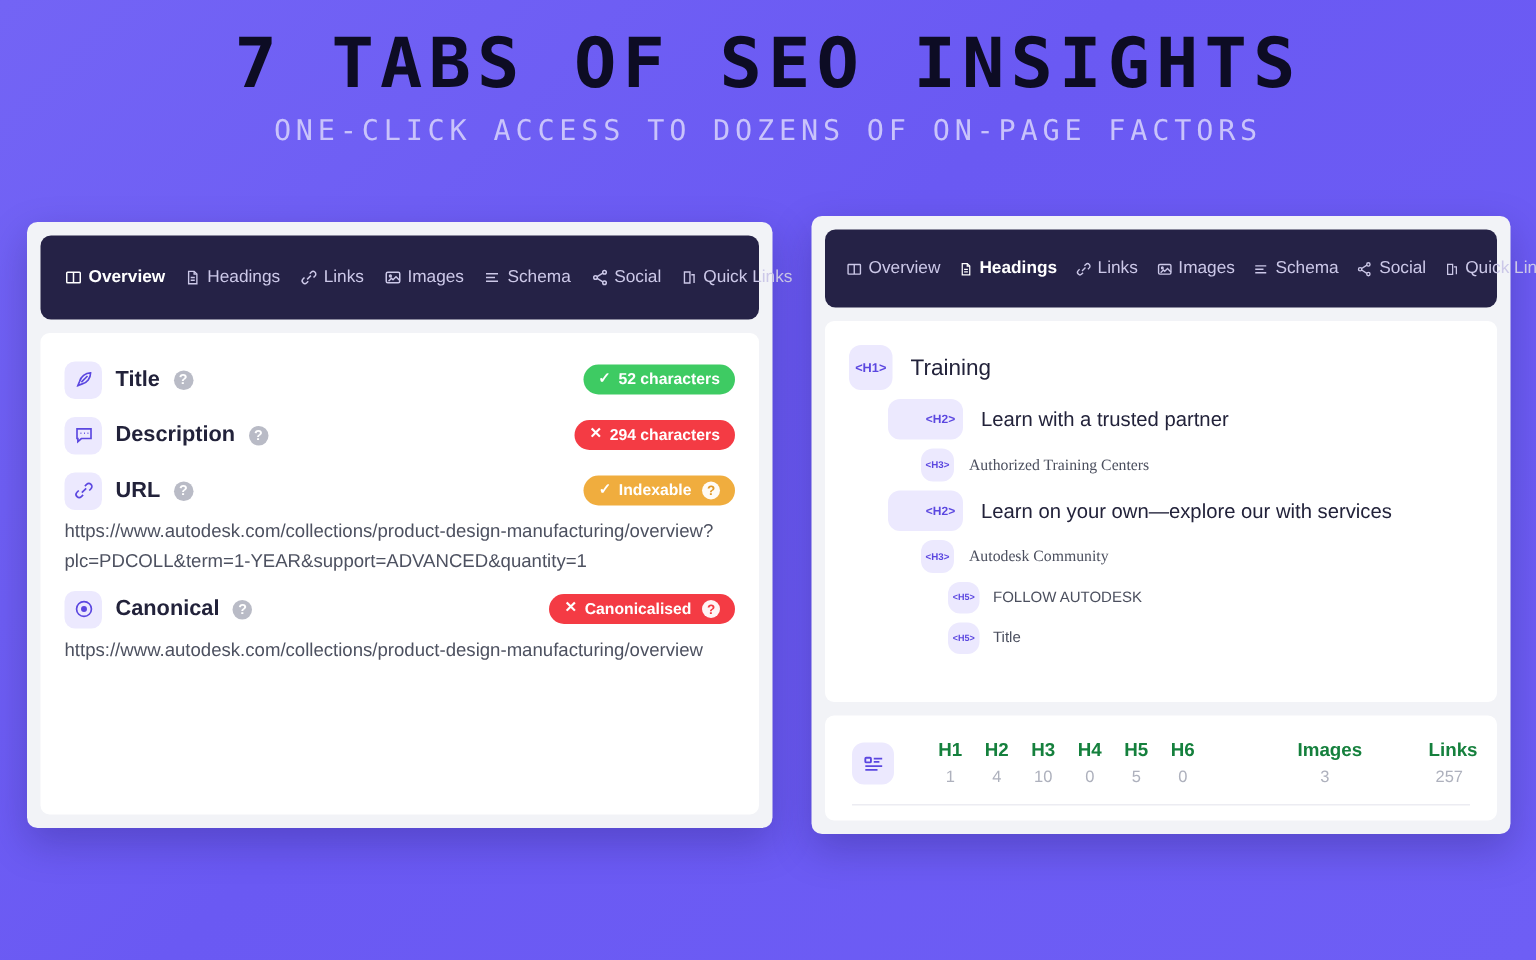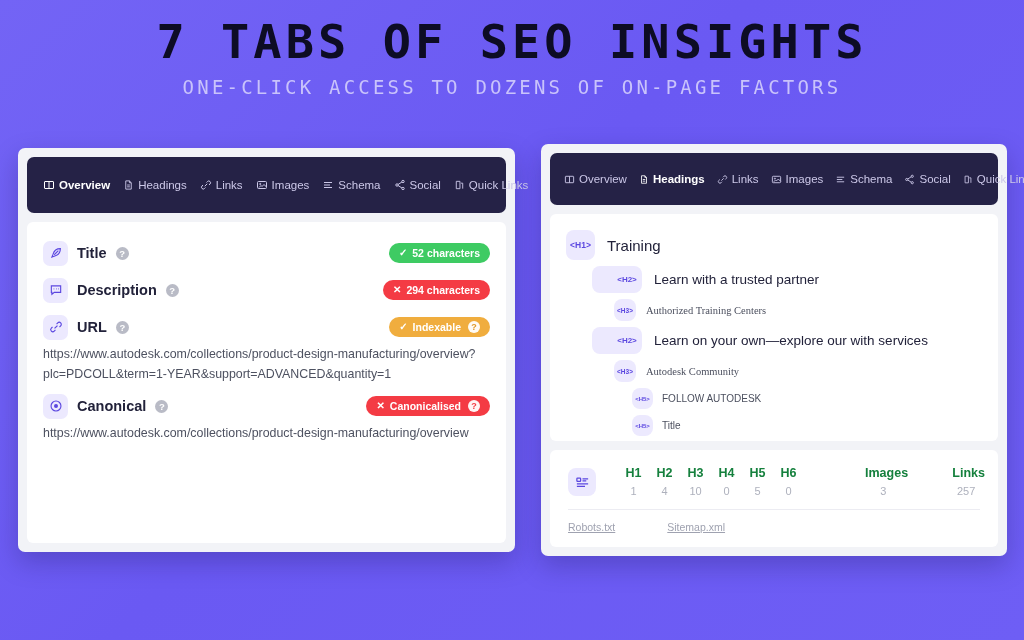"Robots.txt" div.stats-links { html: <div> <a>Robots.txt</a> <a>Sitemap.xml</a> </div> -> none }
